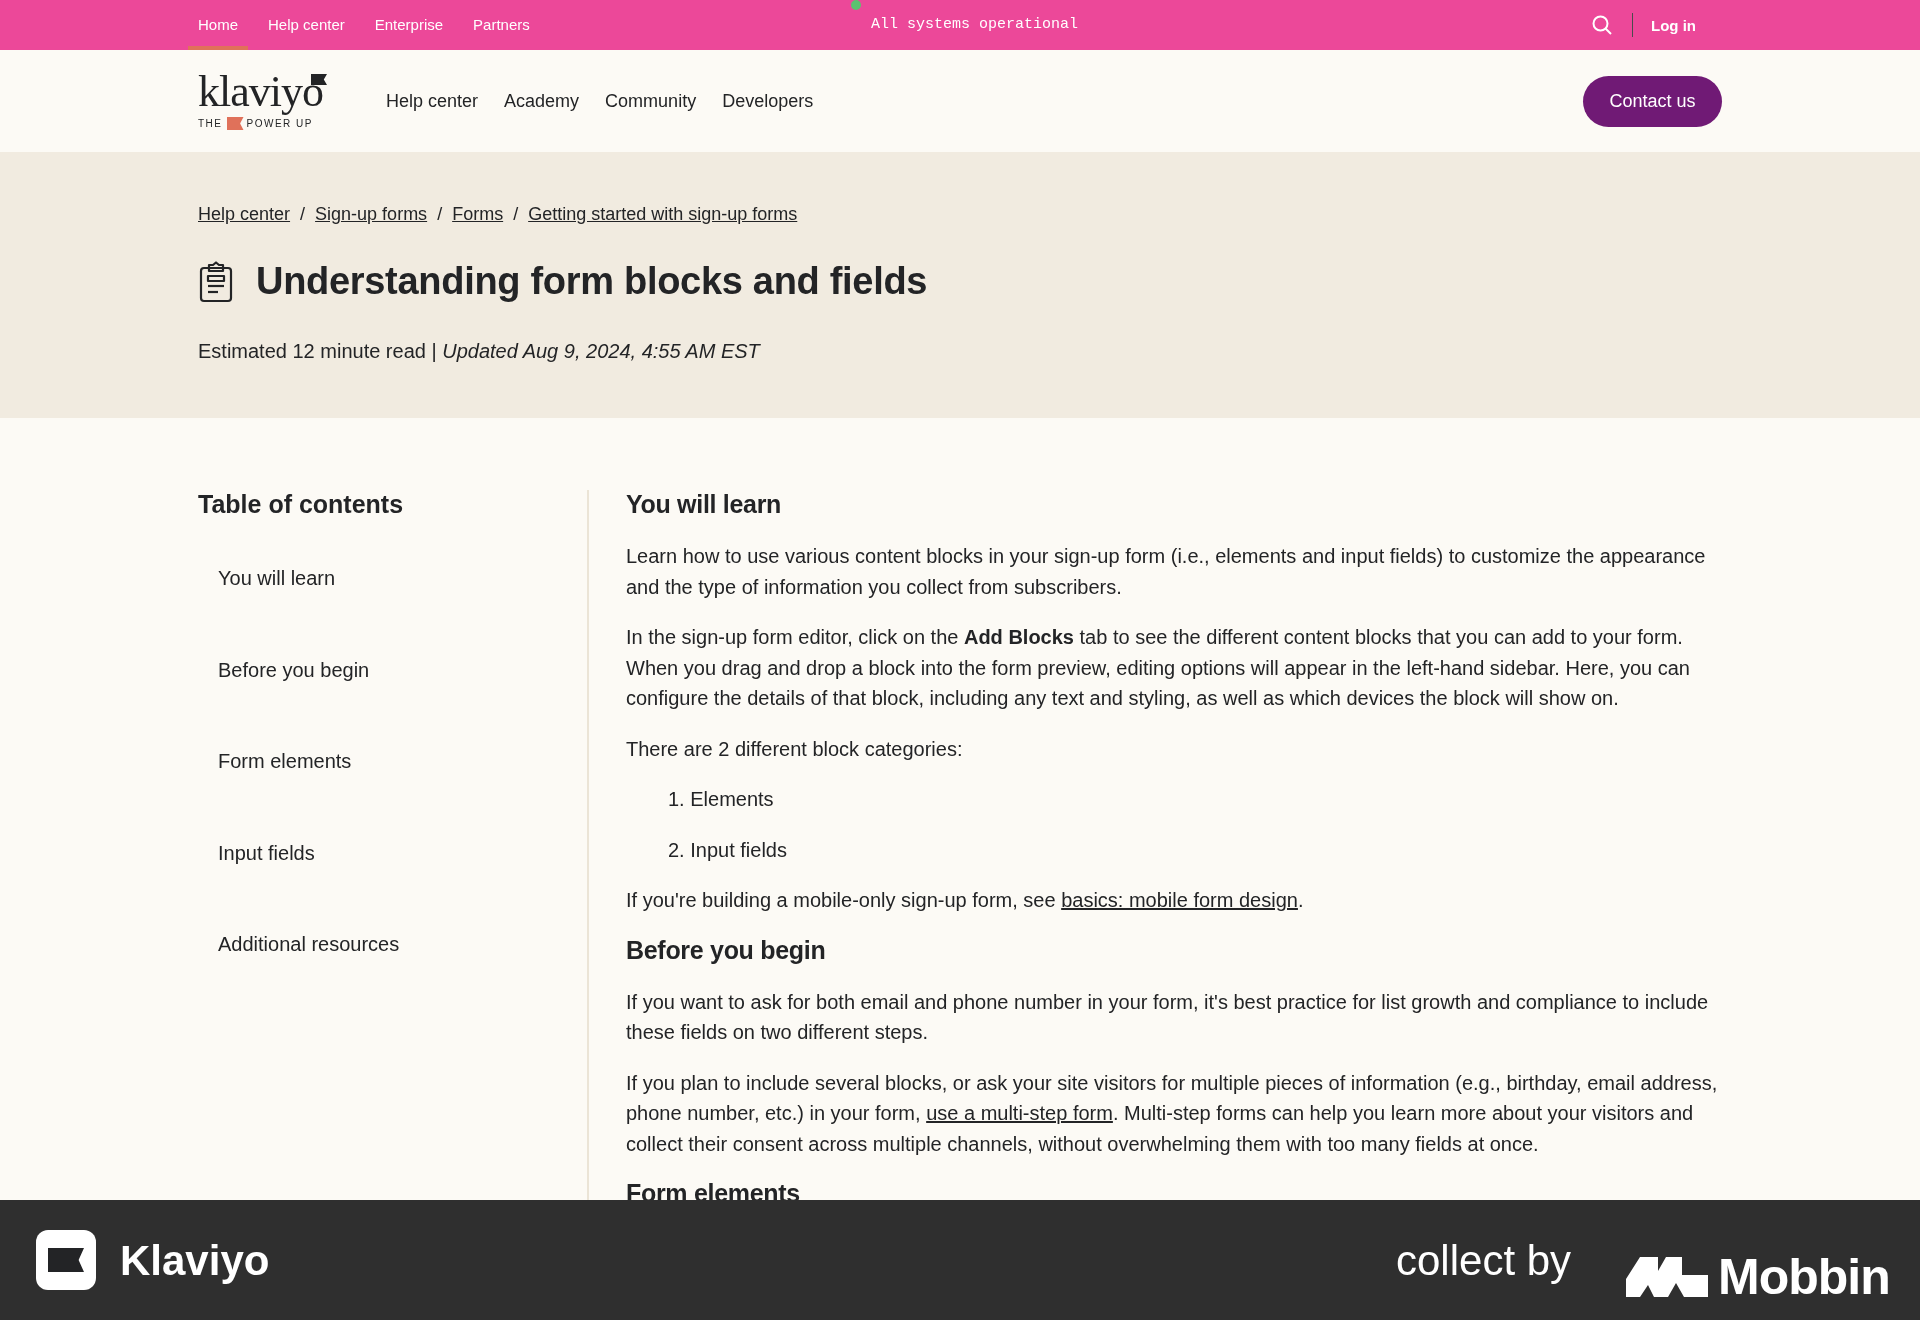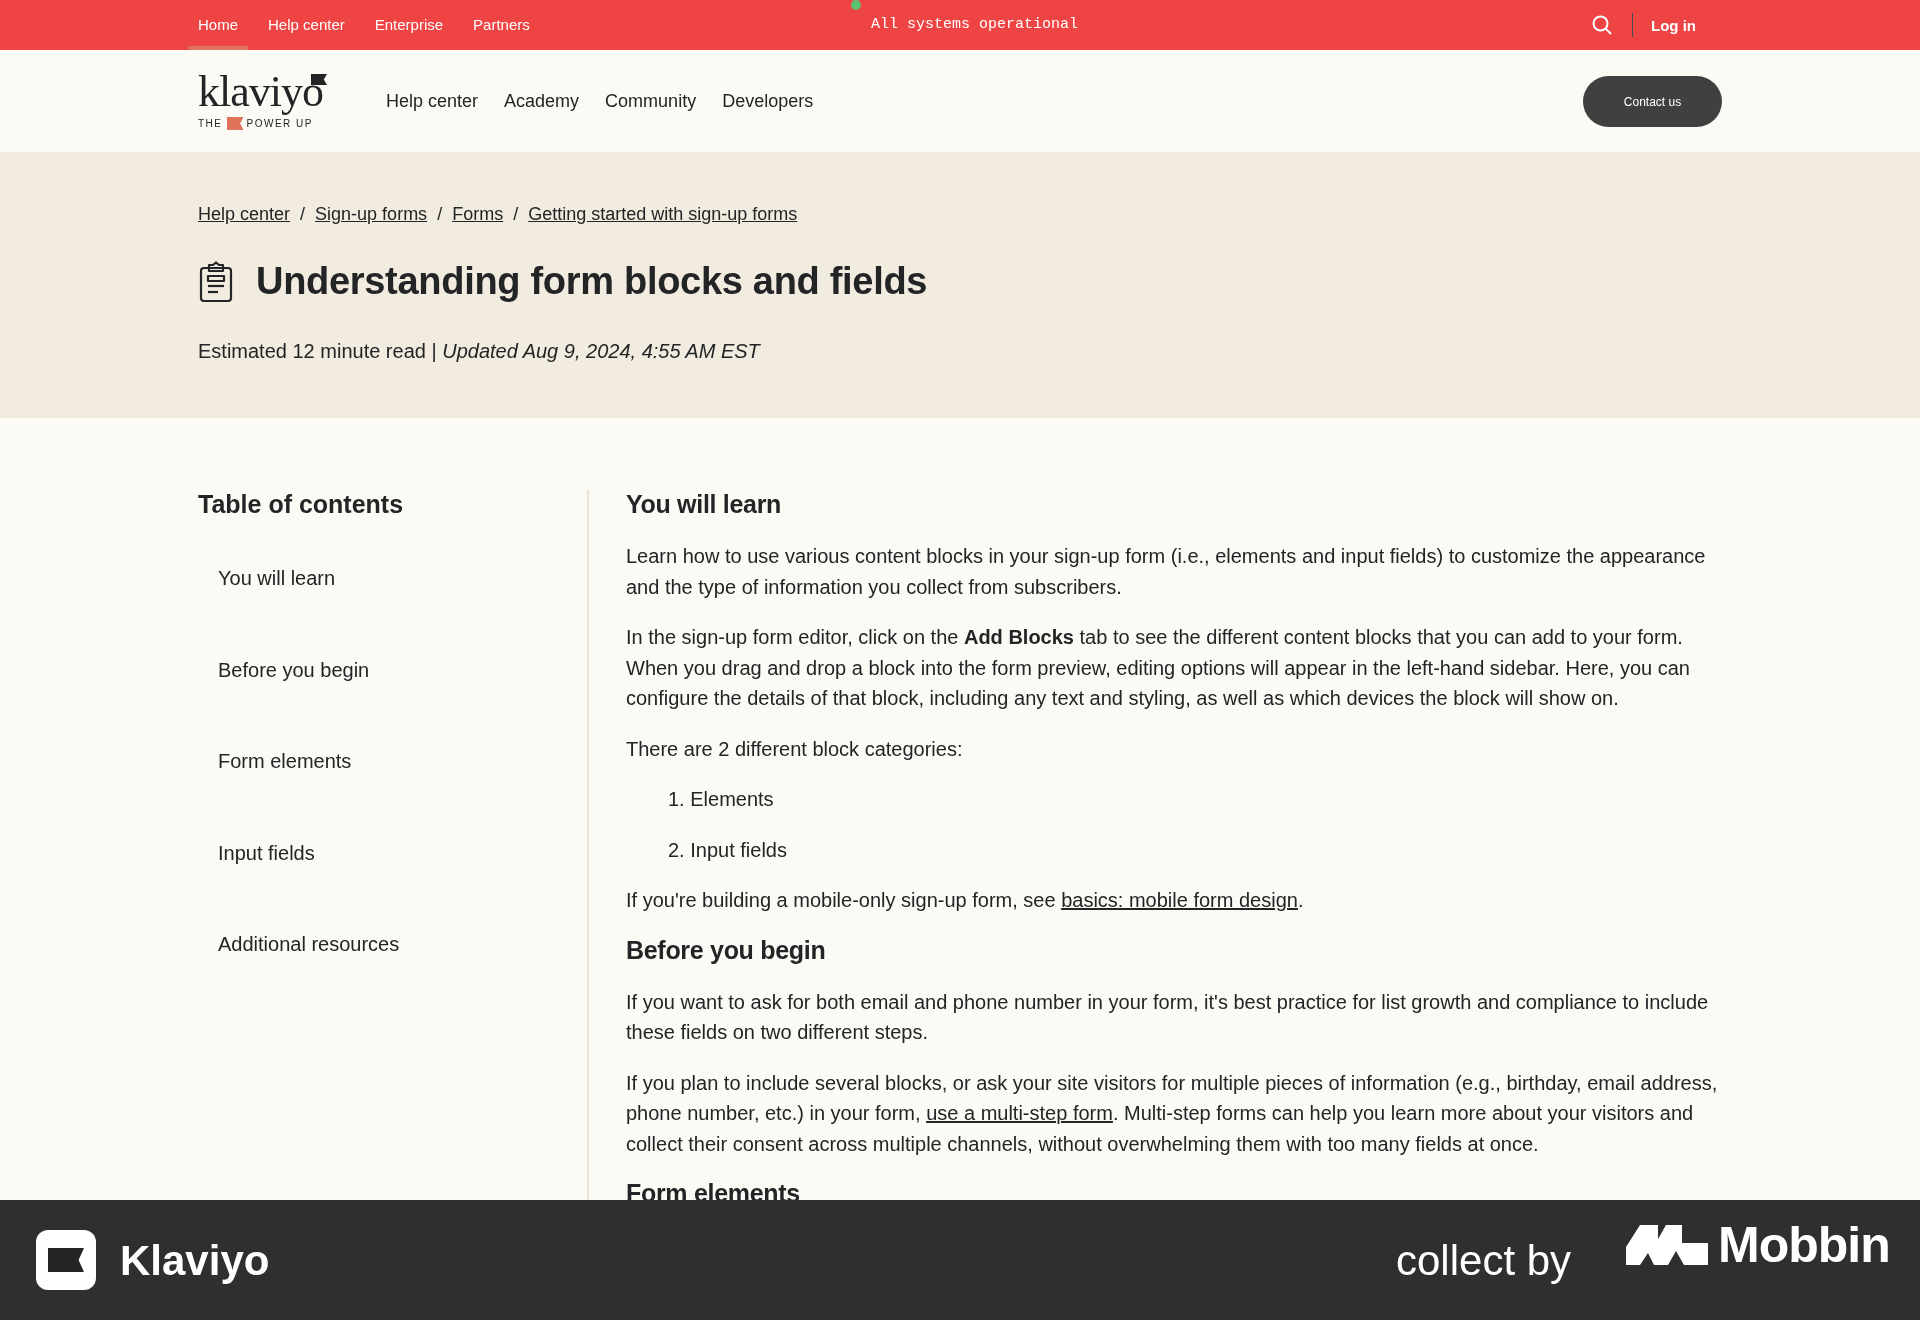"Home" .topbar { background: #ef4444 -> #ec4899 }
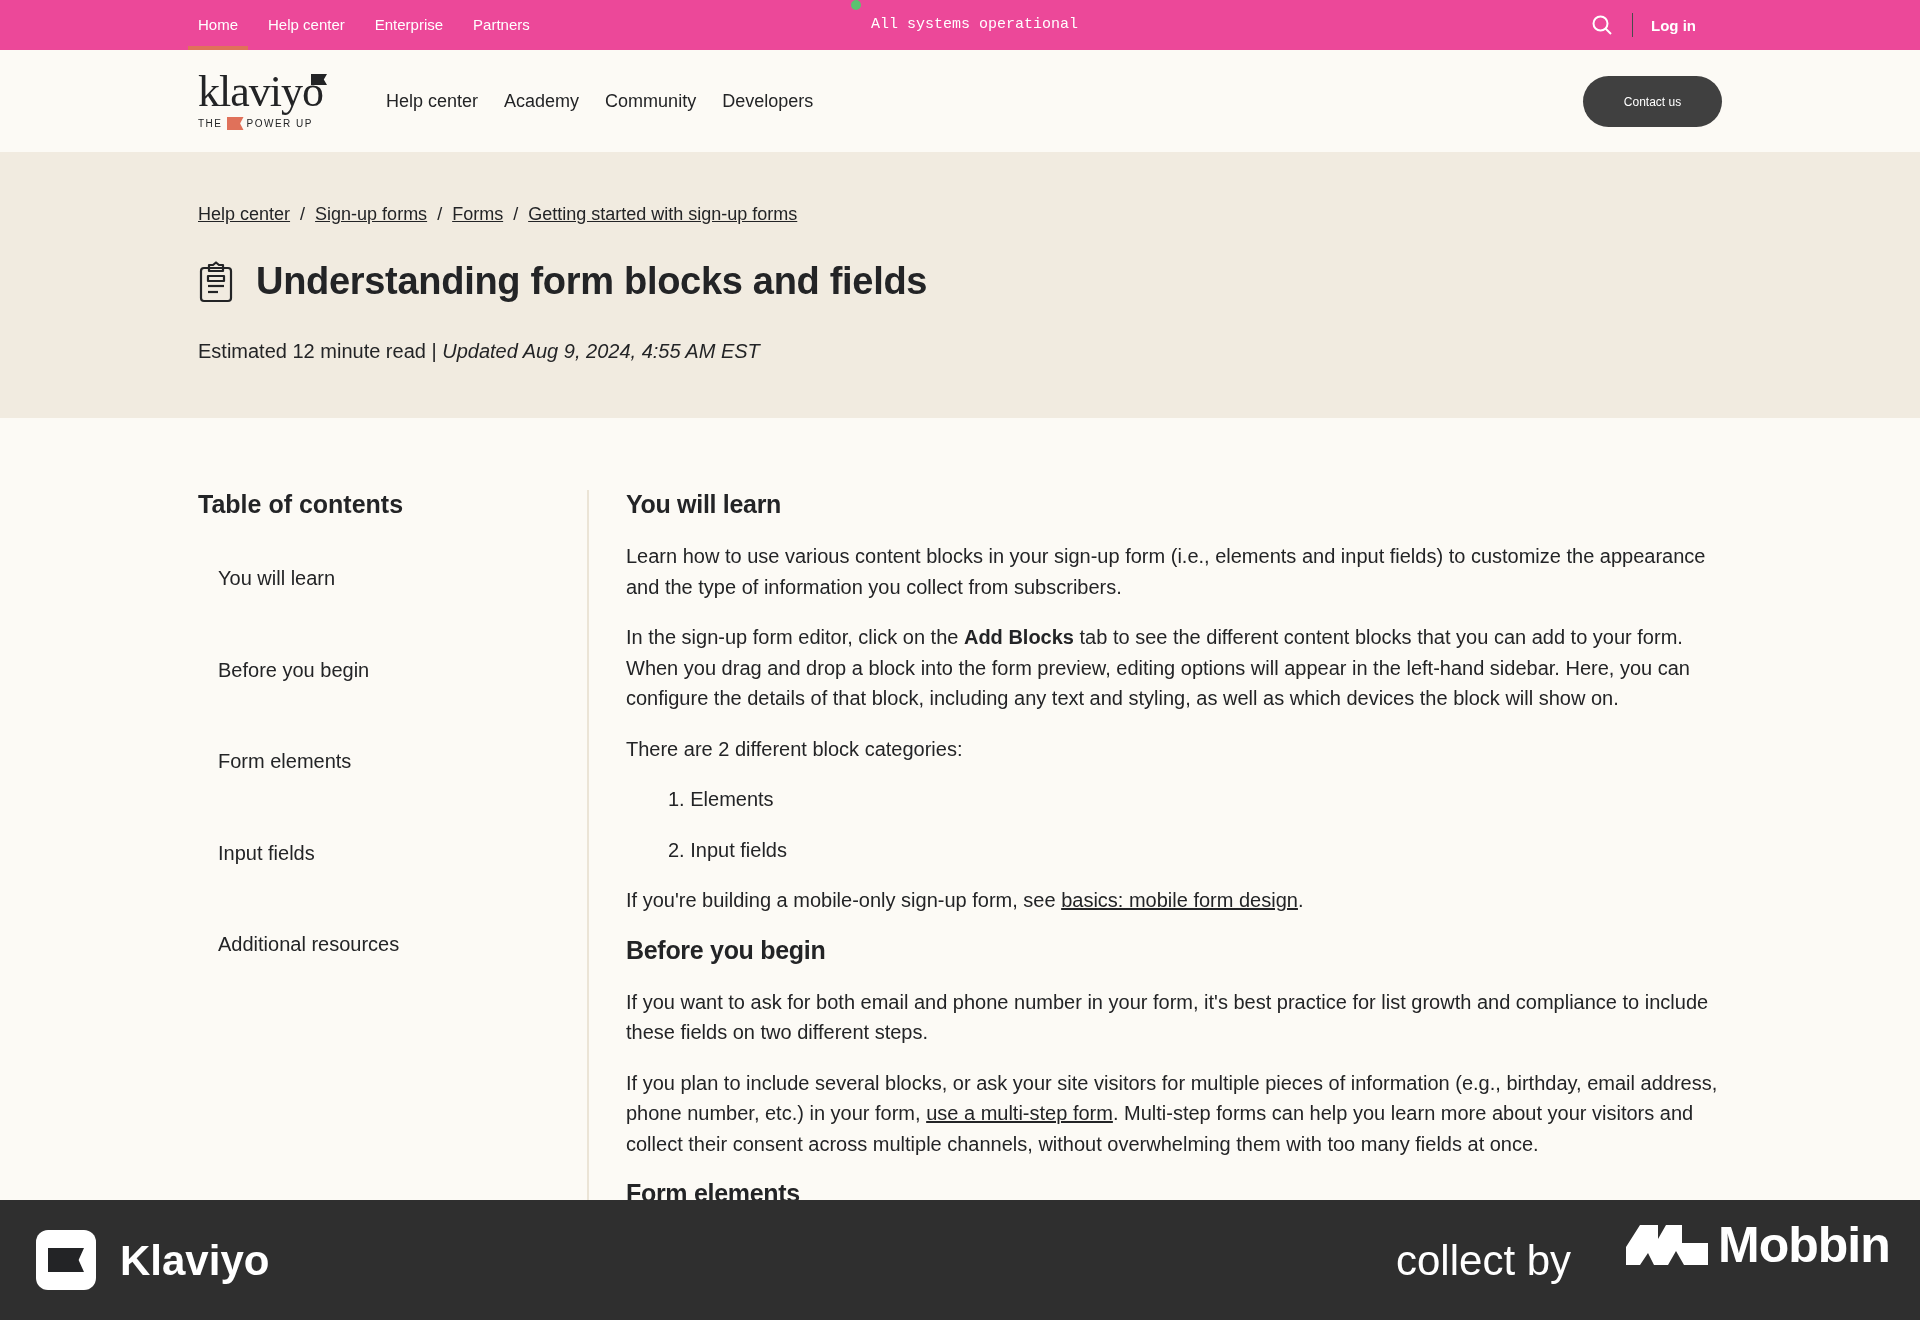"Contact us" .contact { background: #404040 -> #701a75; font-size: 12px -> 18px }
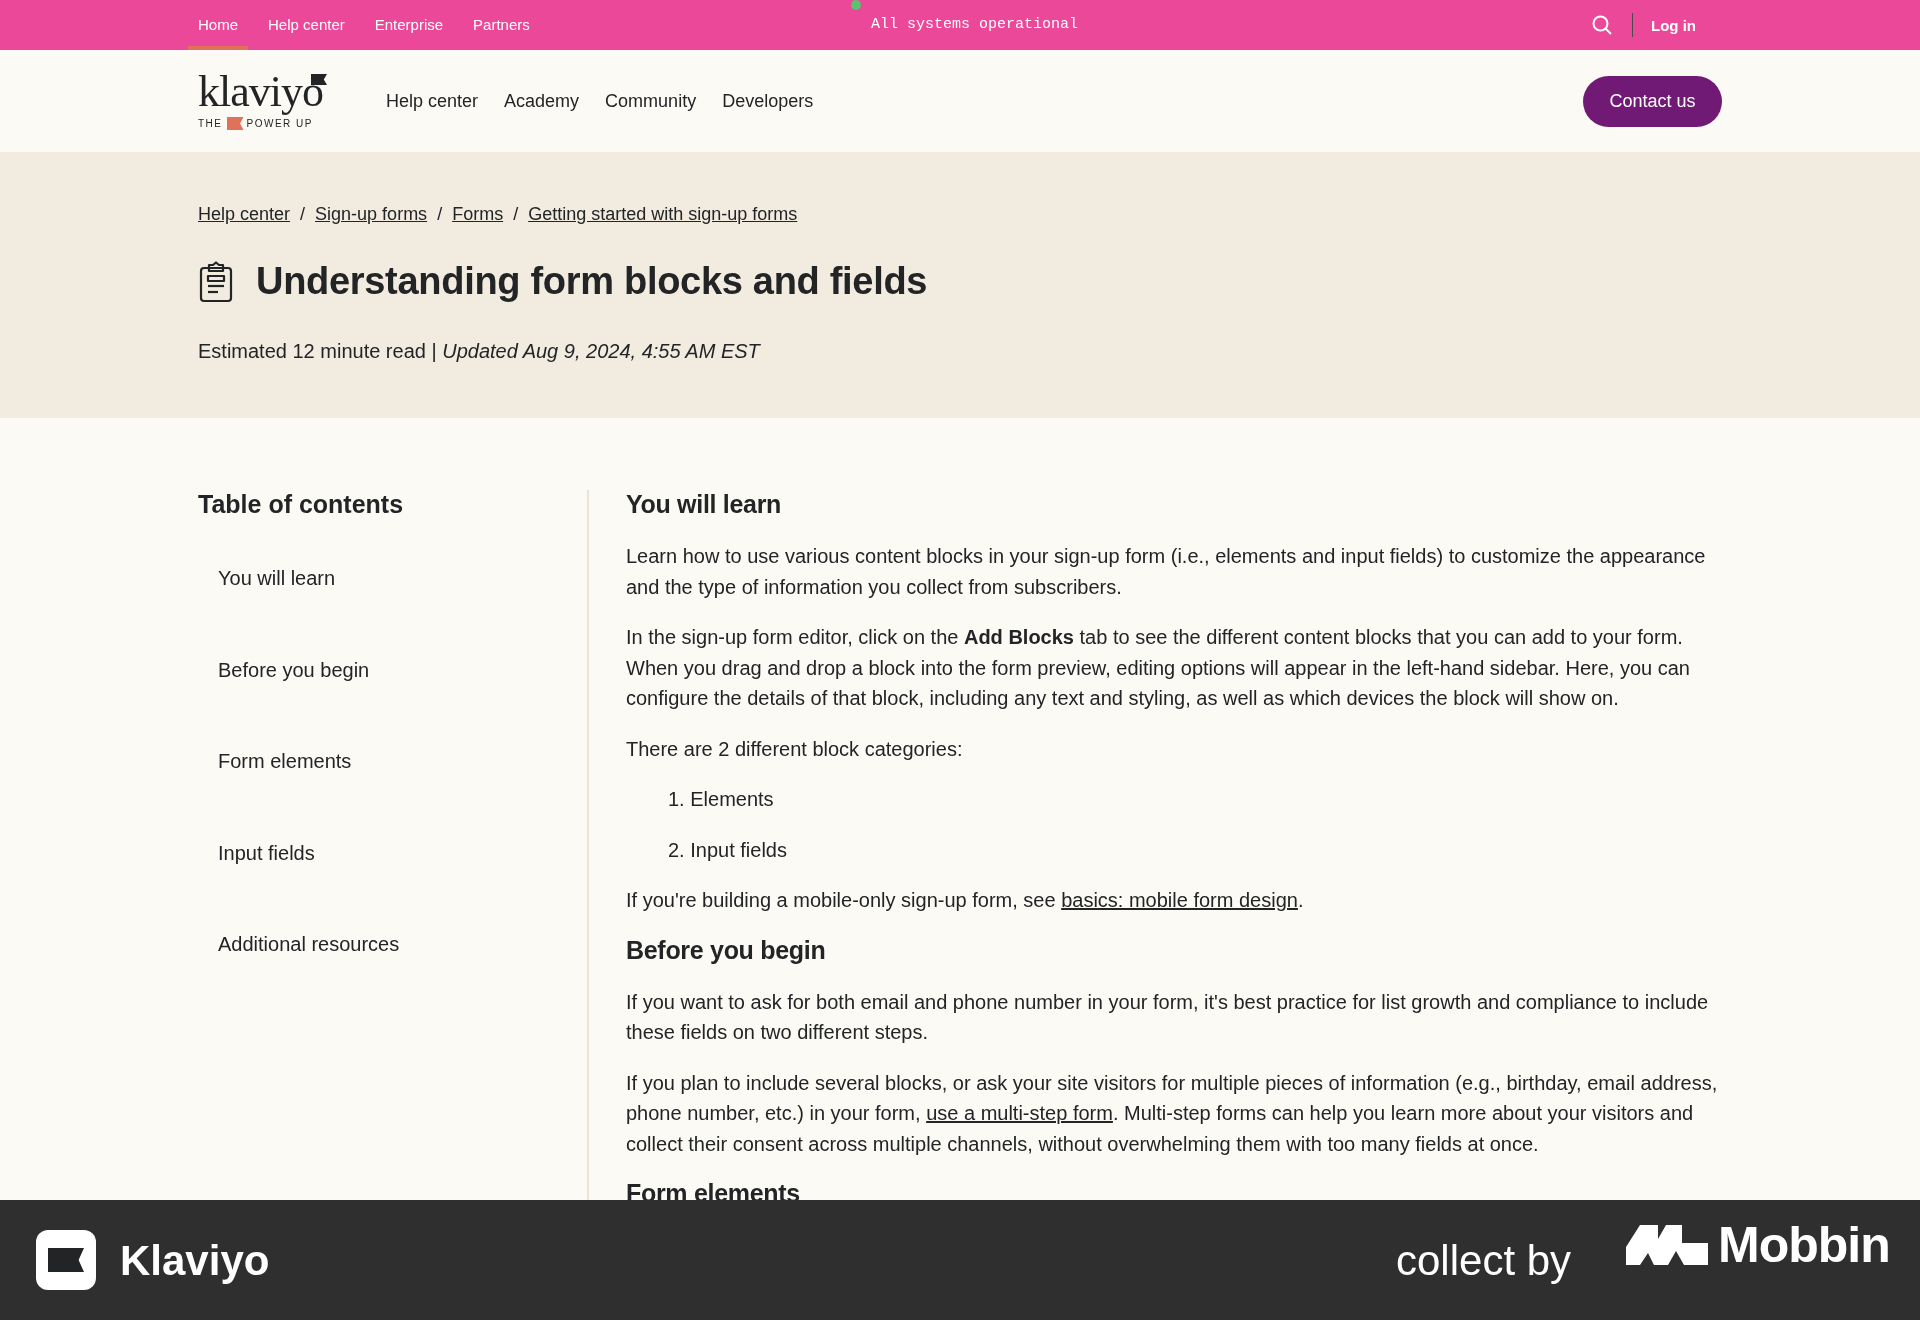"Mobbin" .mobbin { top: 20px -> 52px }
